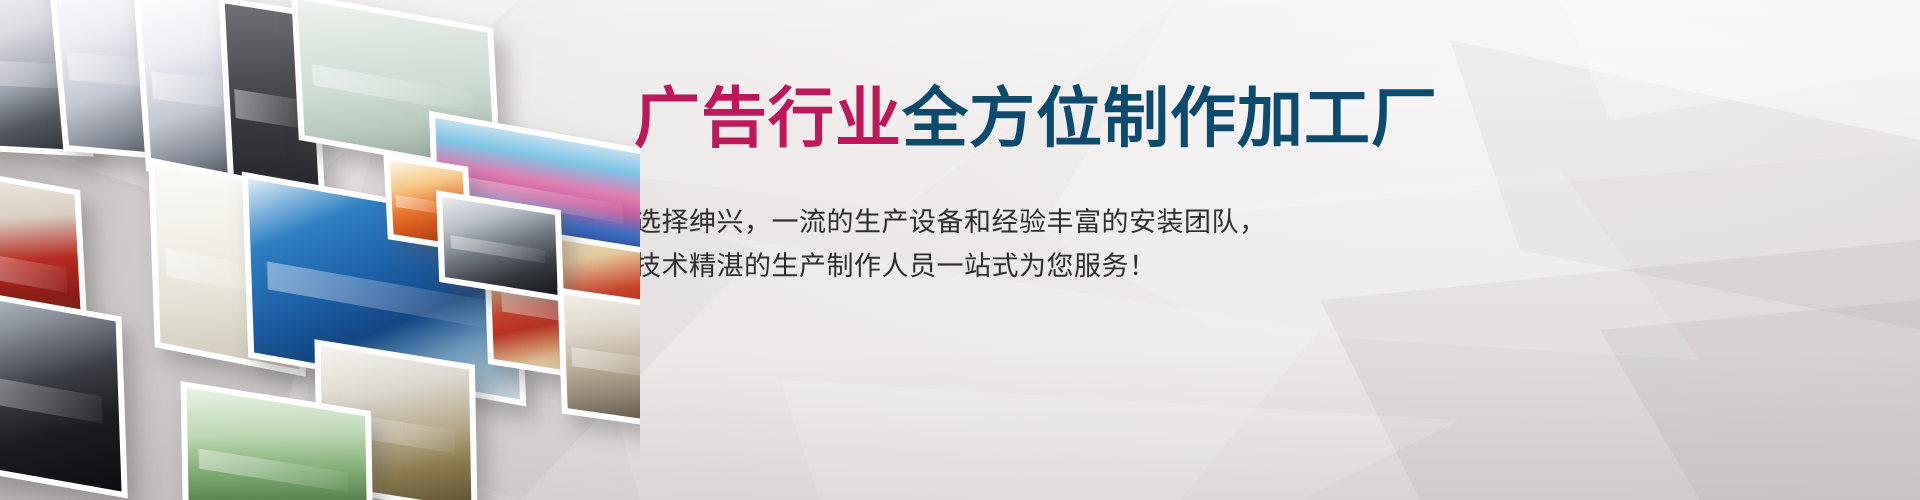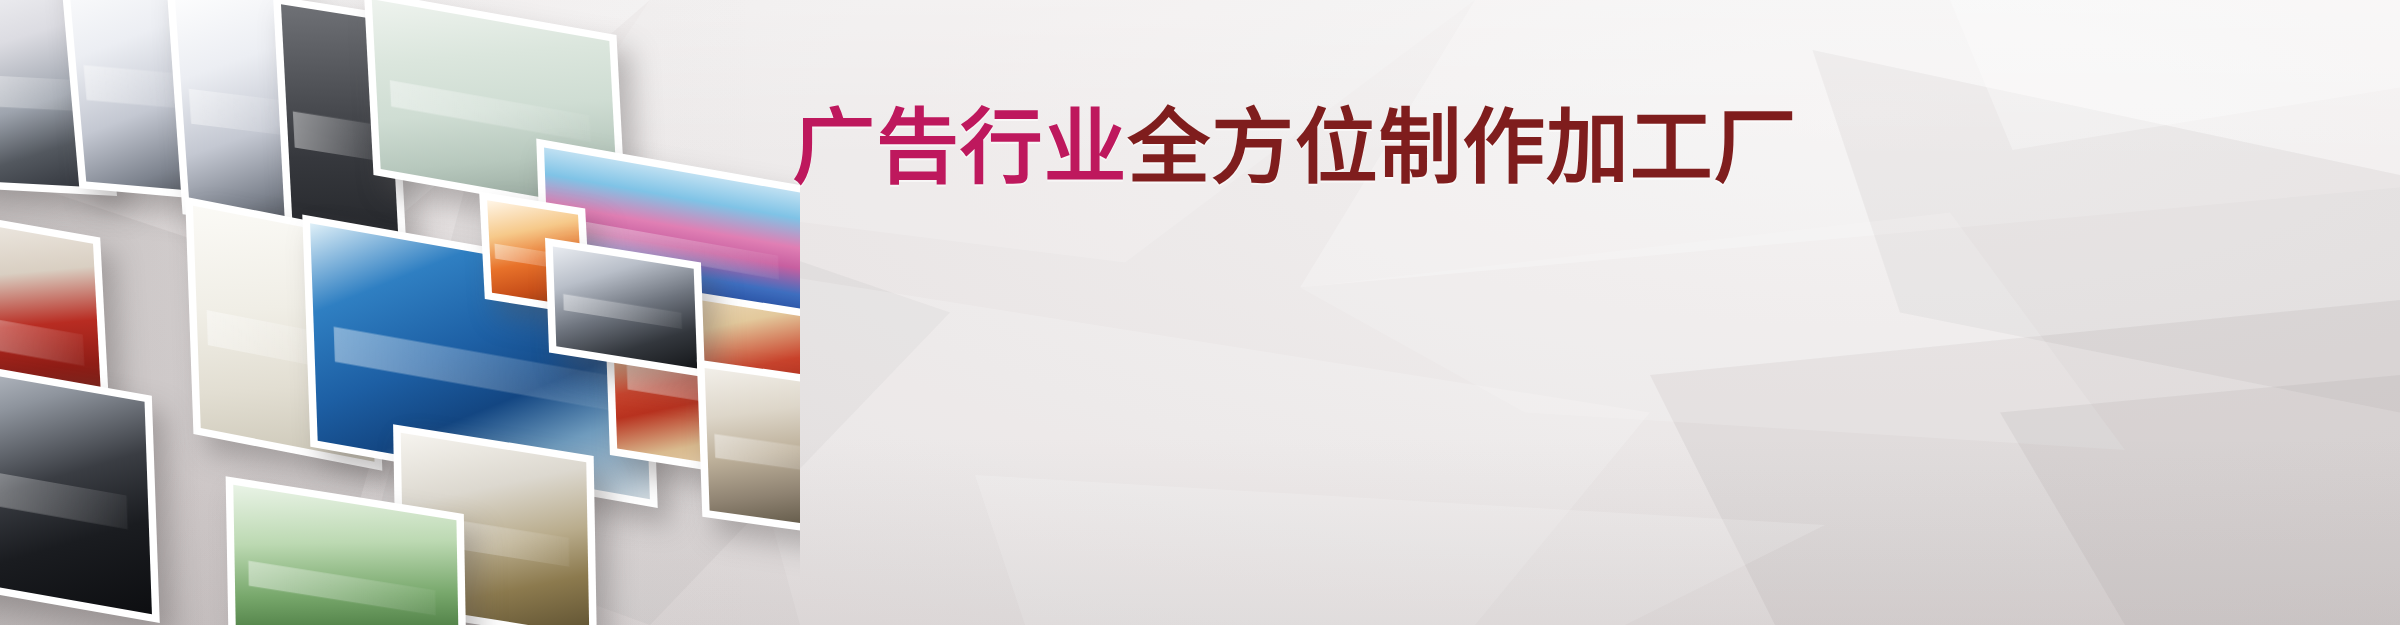"全方位制作加工厂" #headline .hl-b { color: #7f1d1d -> #0c4a6e }
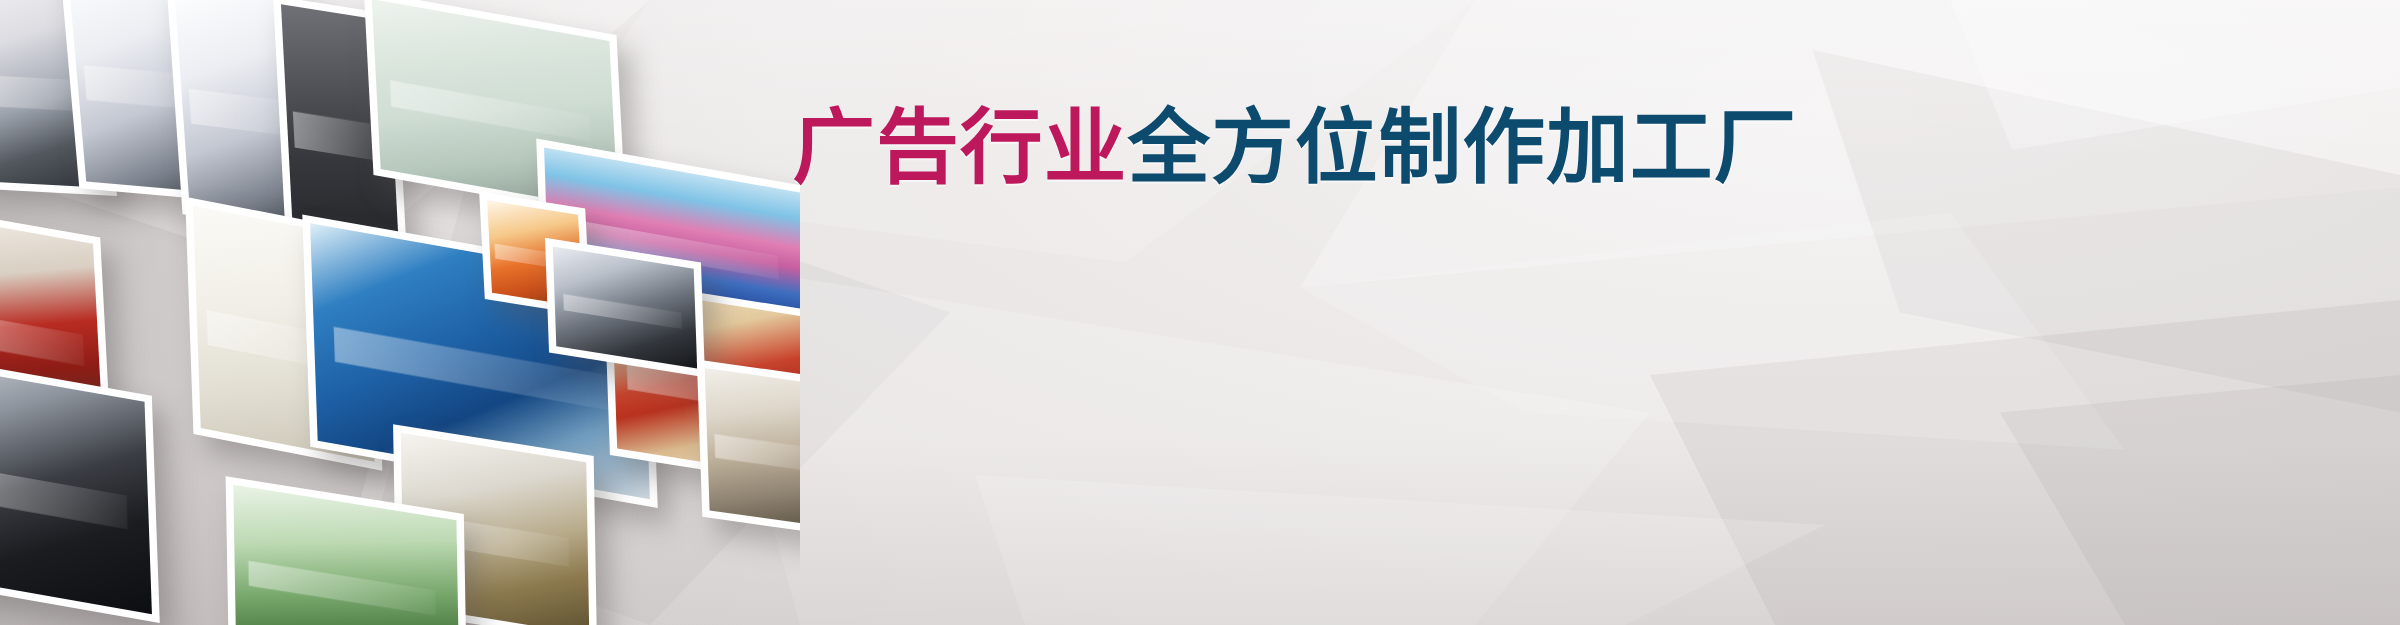"选择绅兴，一流的生产设备和经验丰富的安装团队，" div { html: none -> <div> <div>选择绅兴，一流的生产设备和经验丰富的安装团队，</div> <div>技术精湛的生产制作人员一站式为您服务！</div> </div> }
